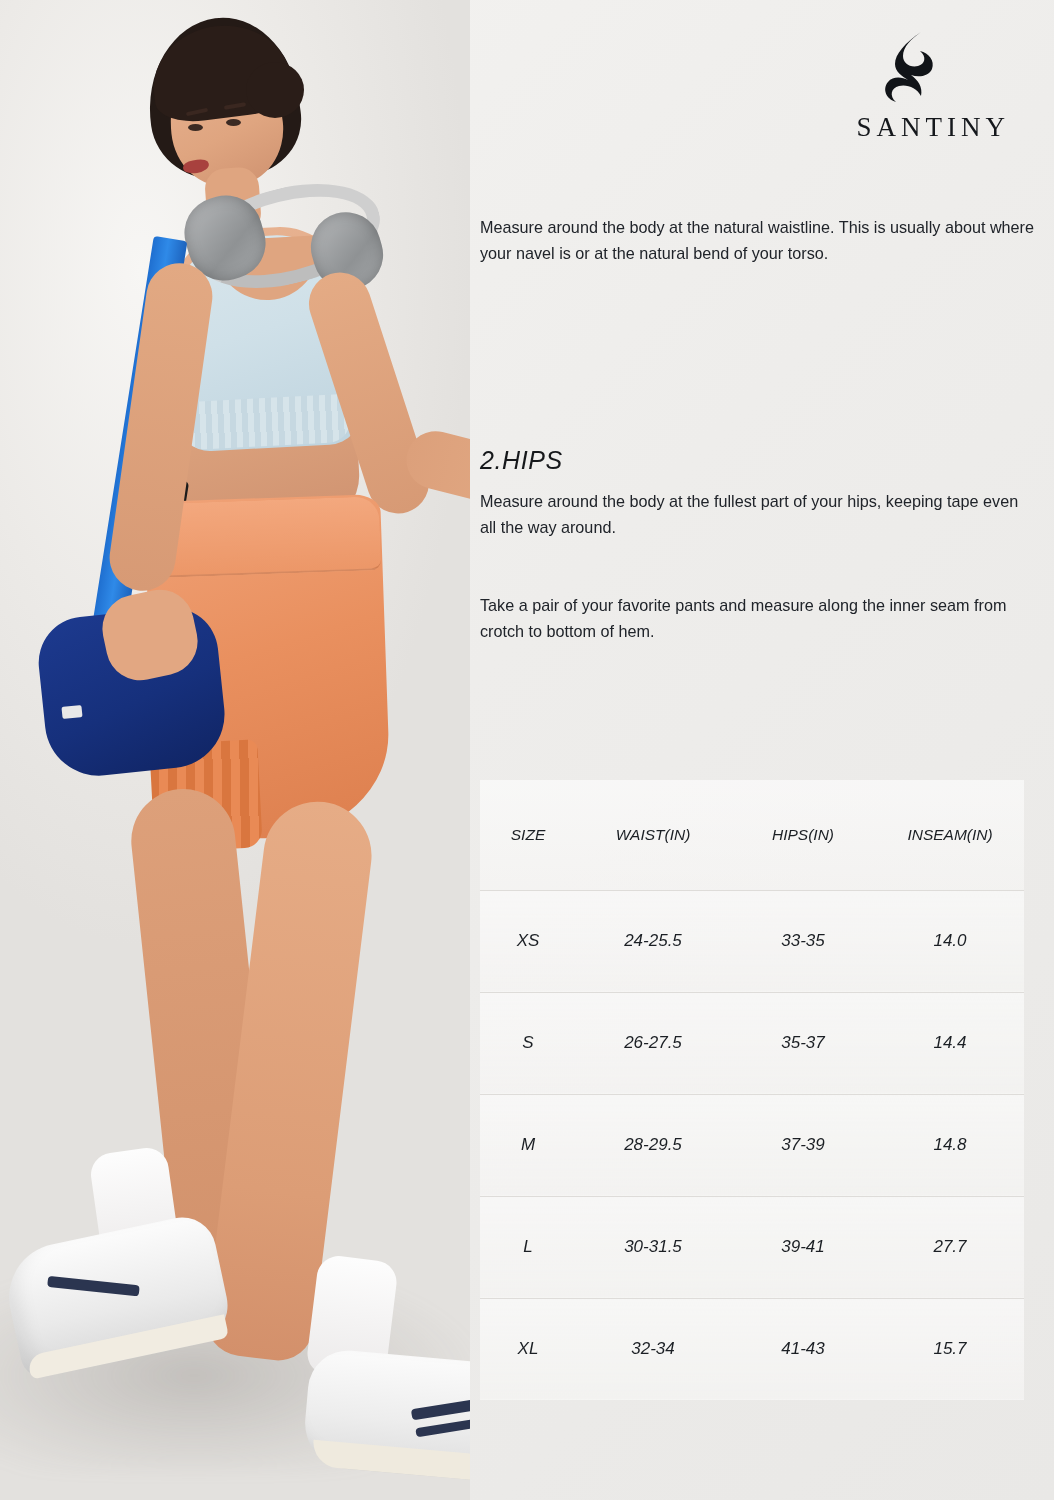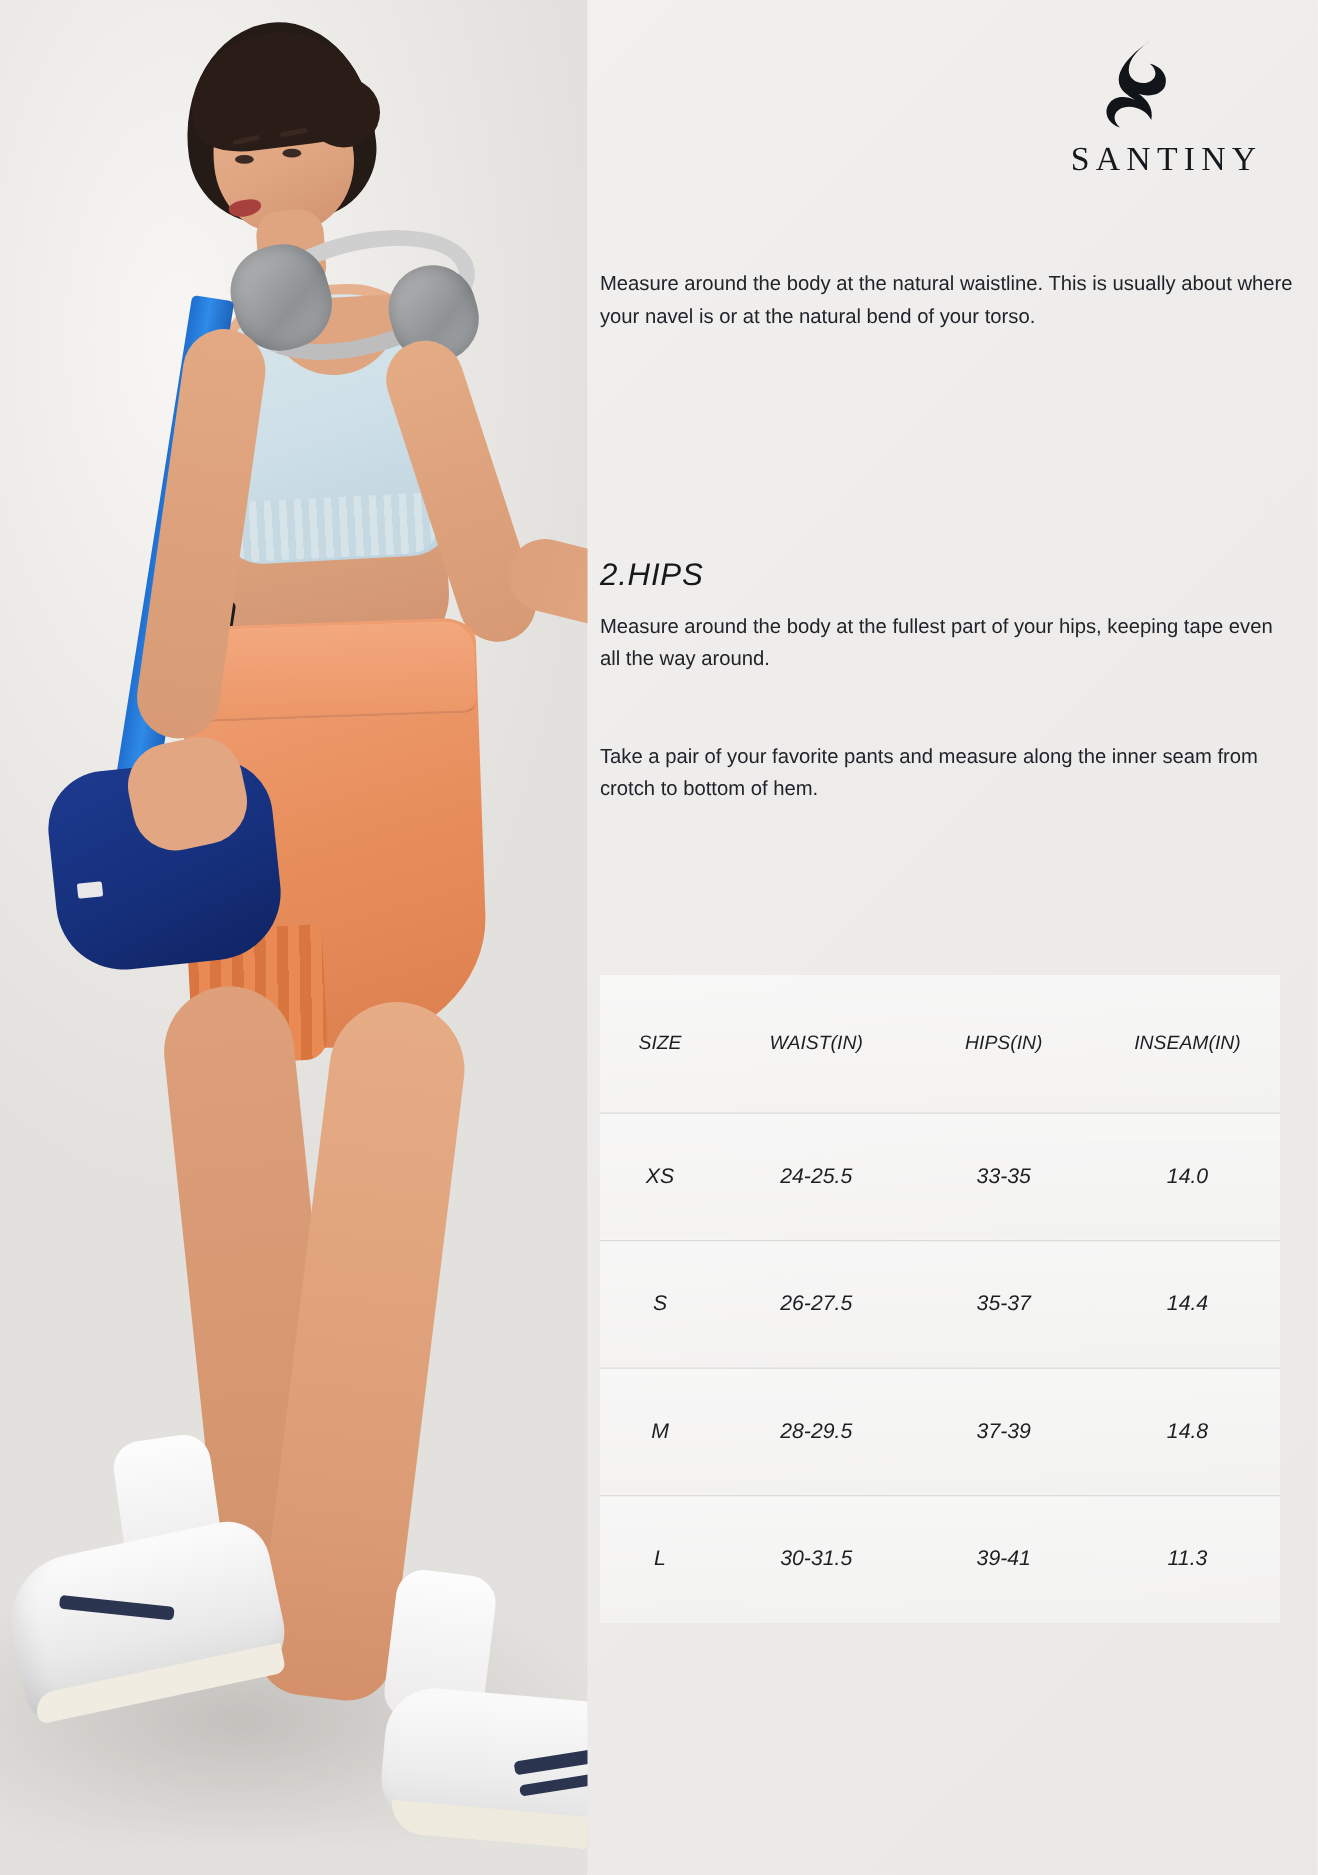"11.3" td { text: 11.3 -> 27.7 }
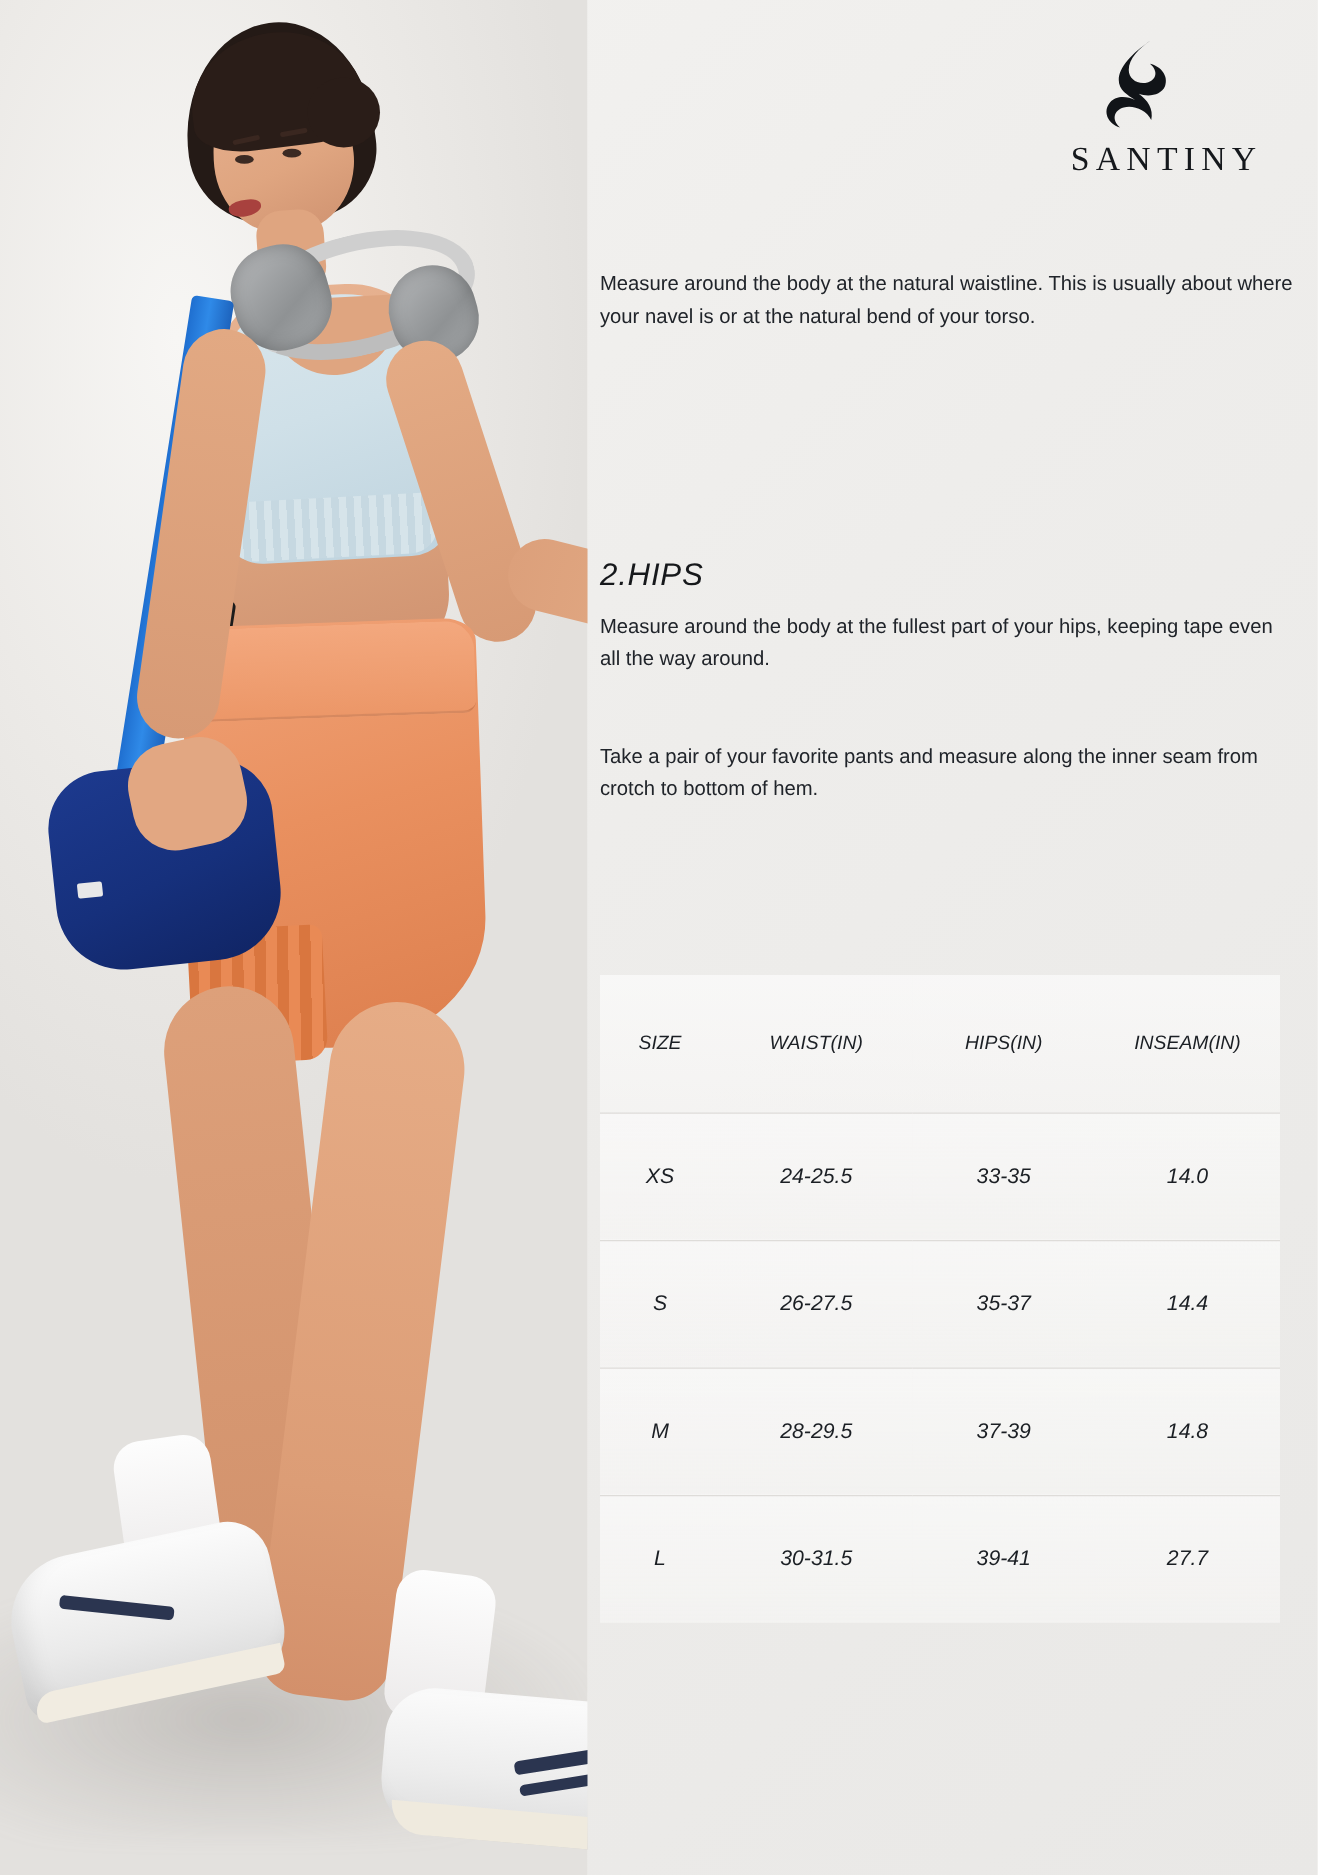"XL" tr { html: none -> <tr> <td>XL</td> <td>32-34</td> <td>41-43</td> <td>15.7</td> </tr> }
